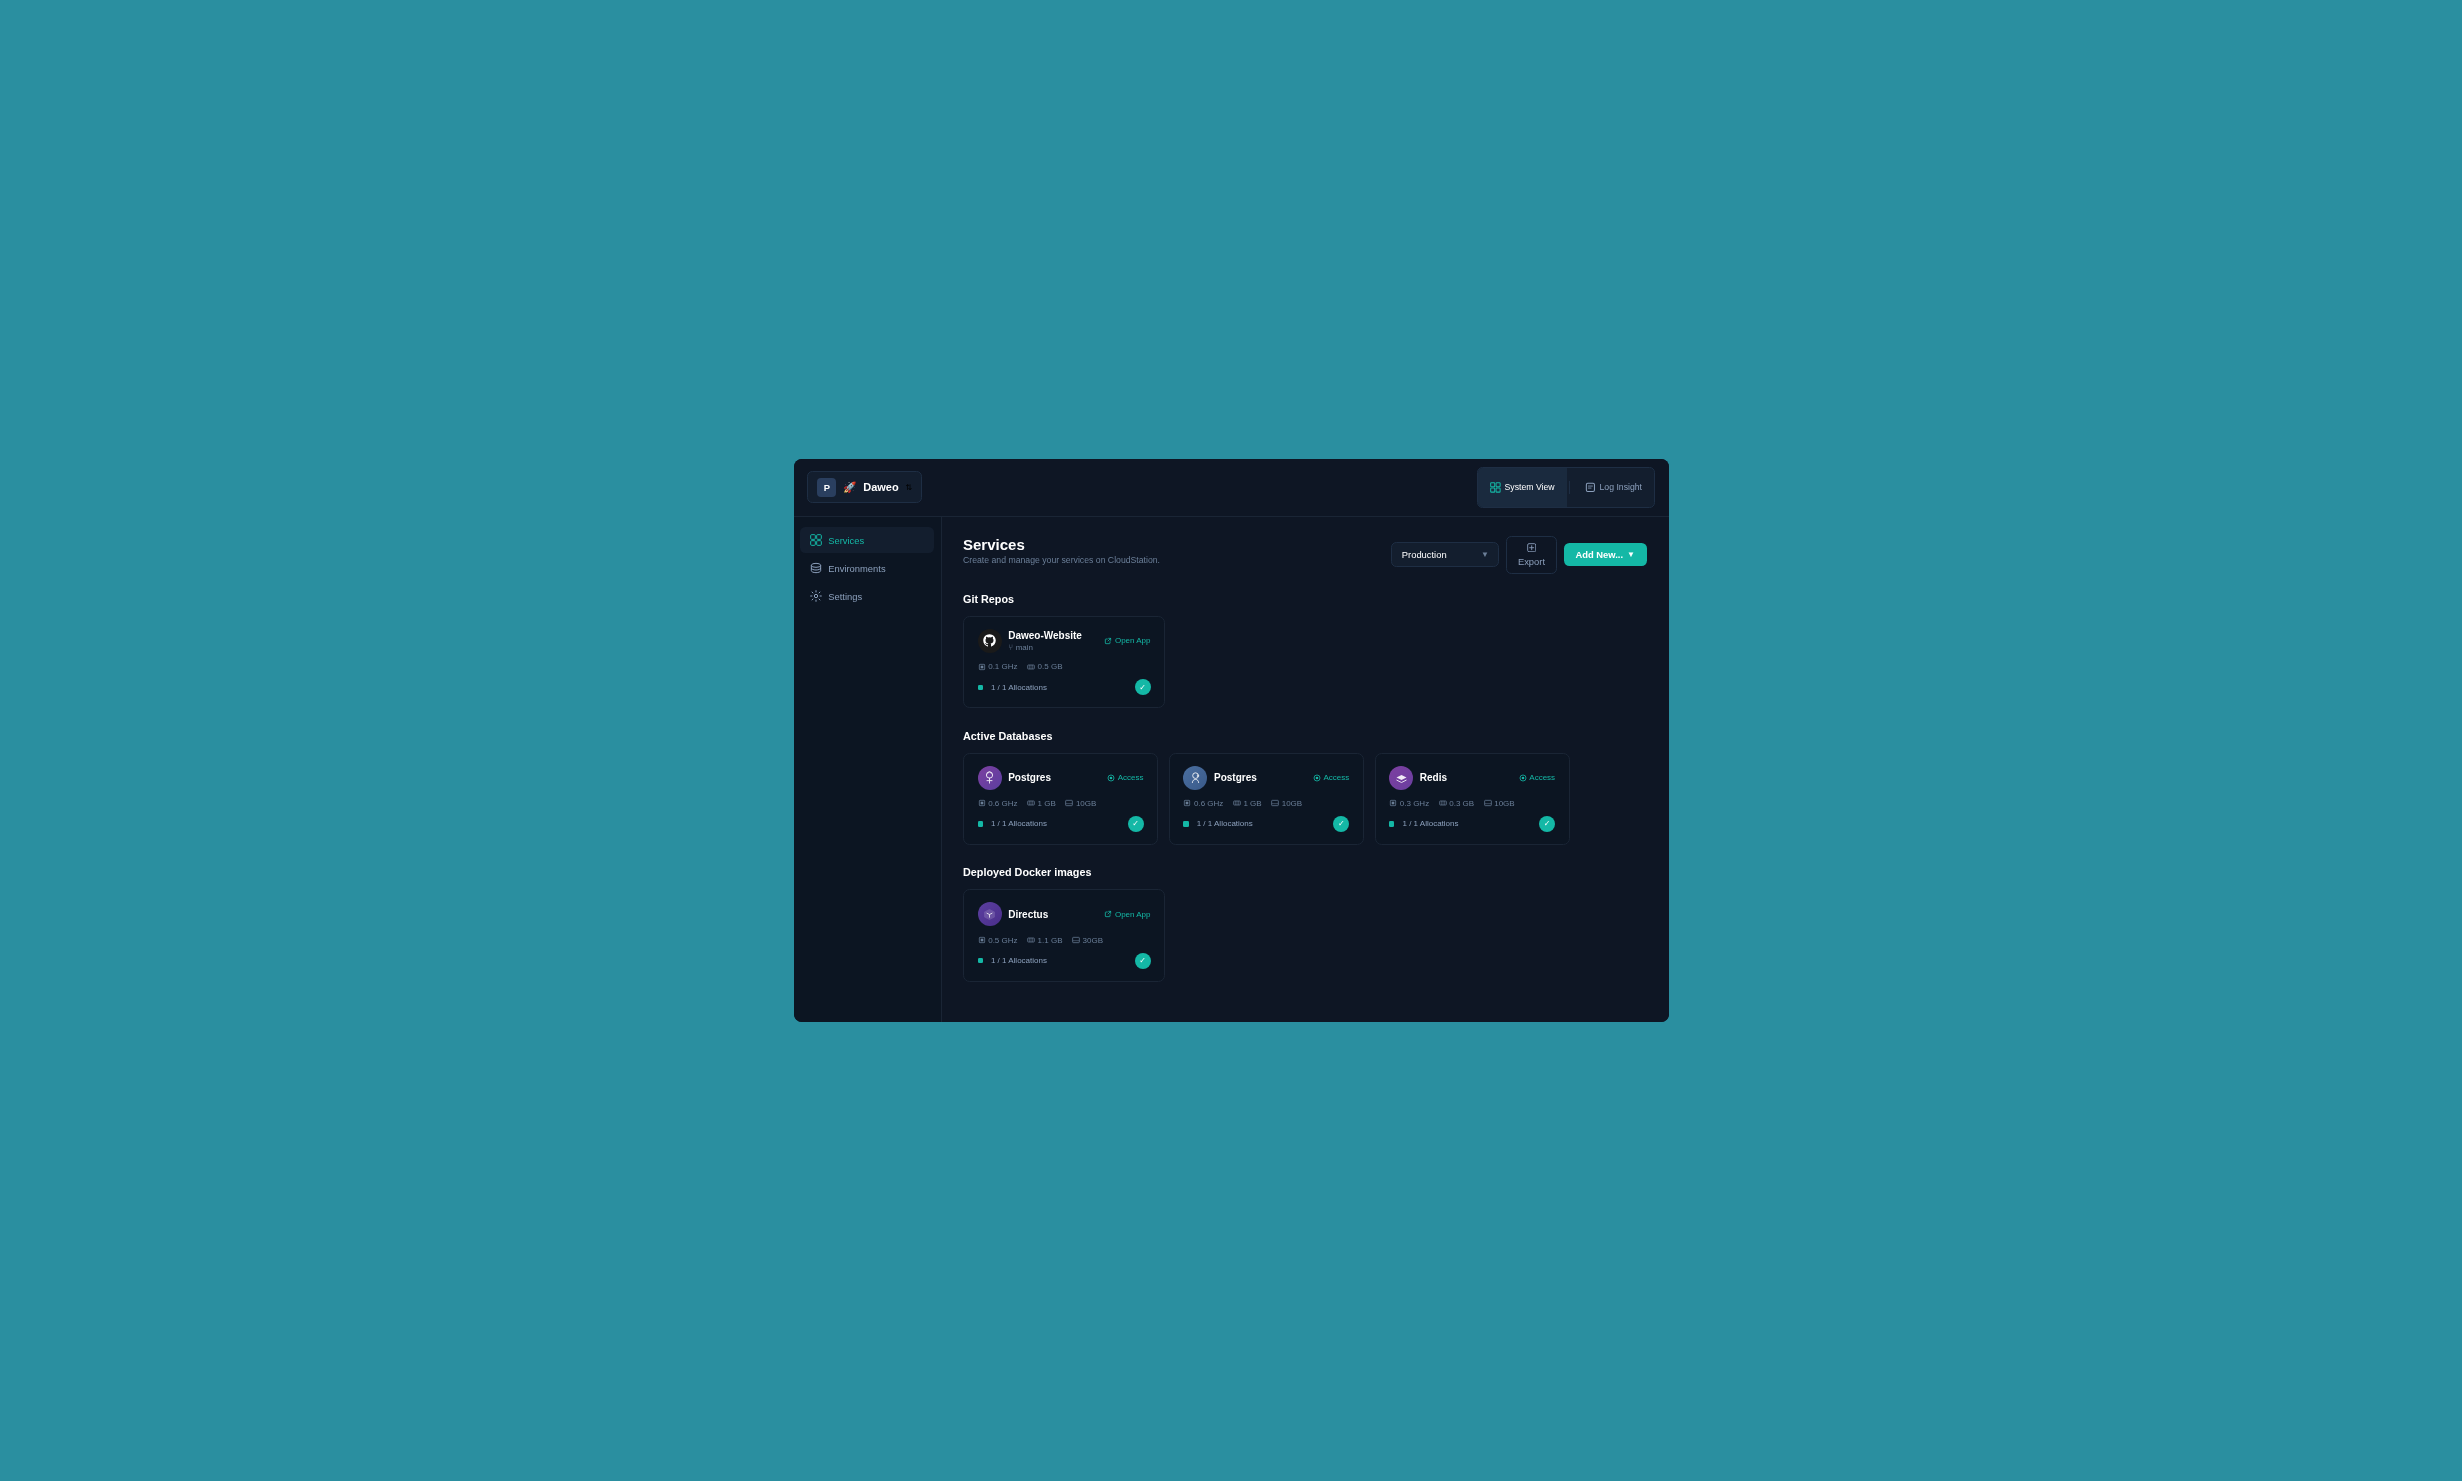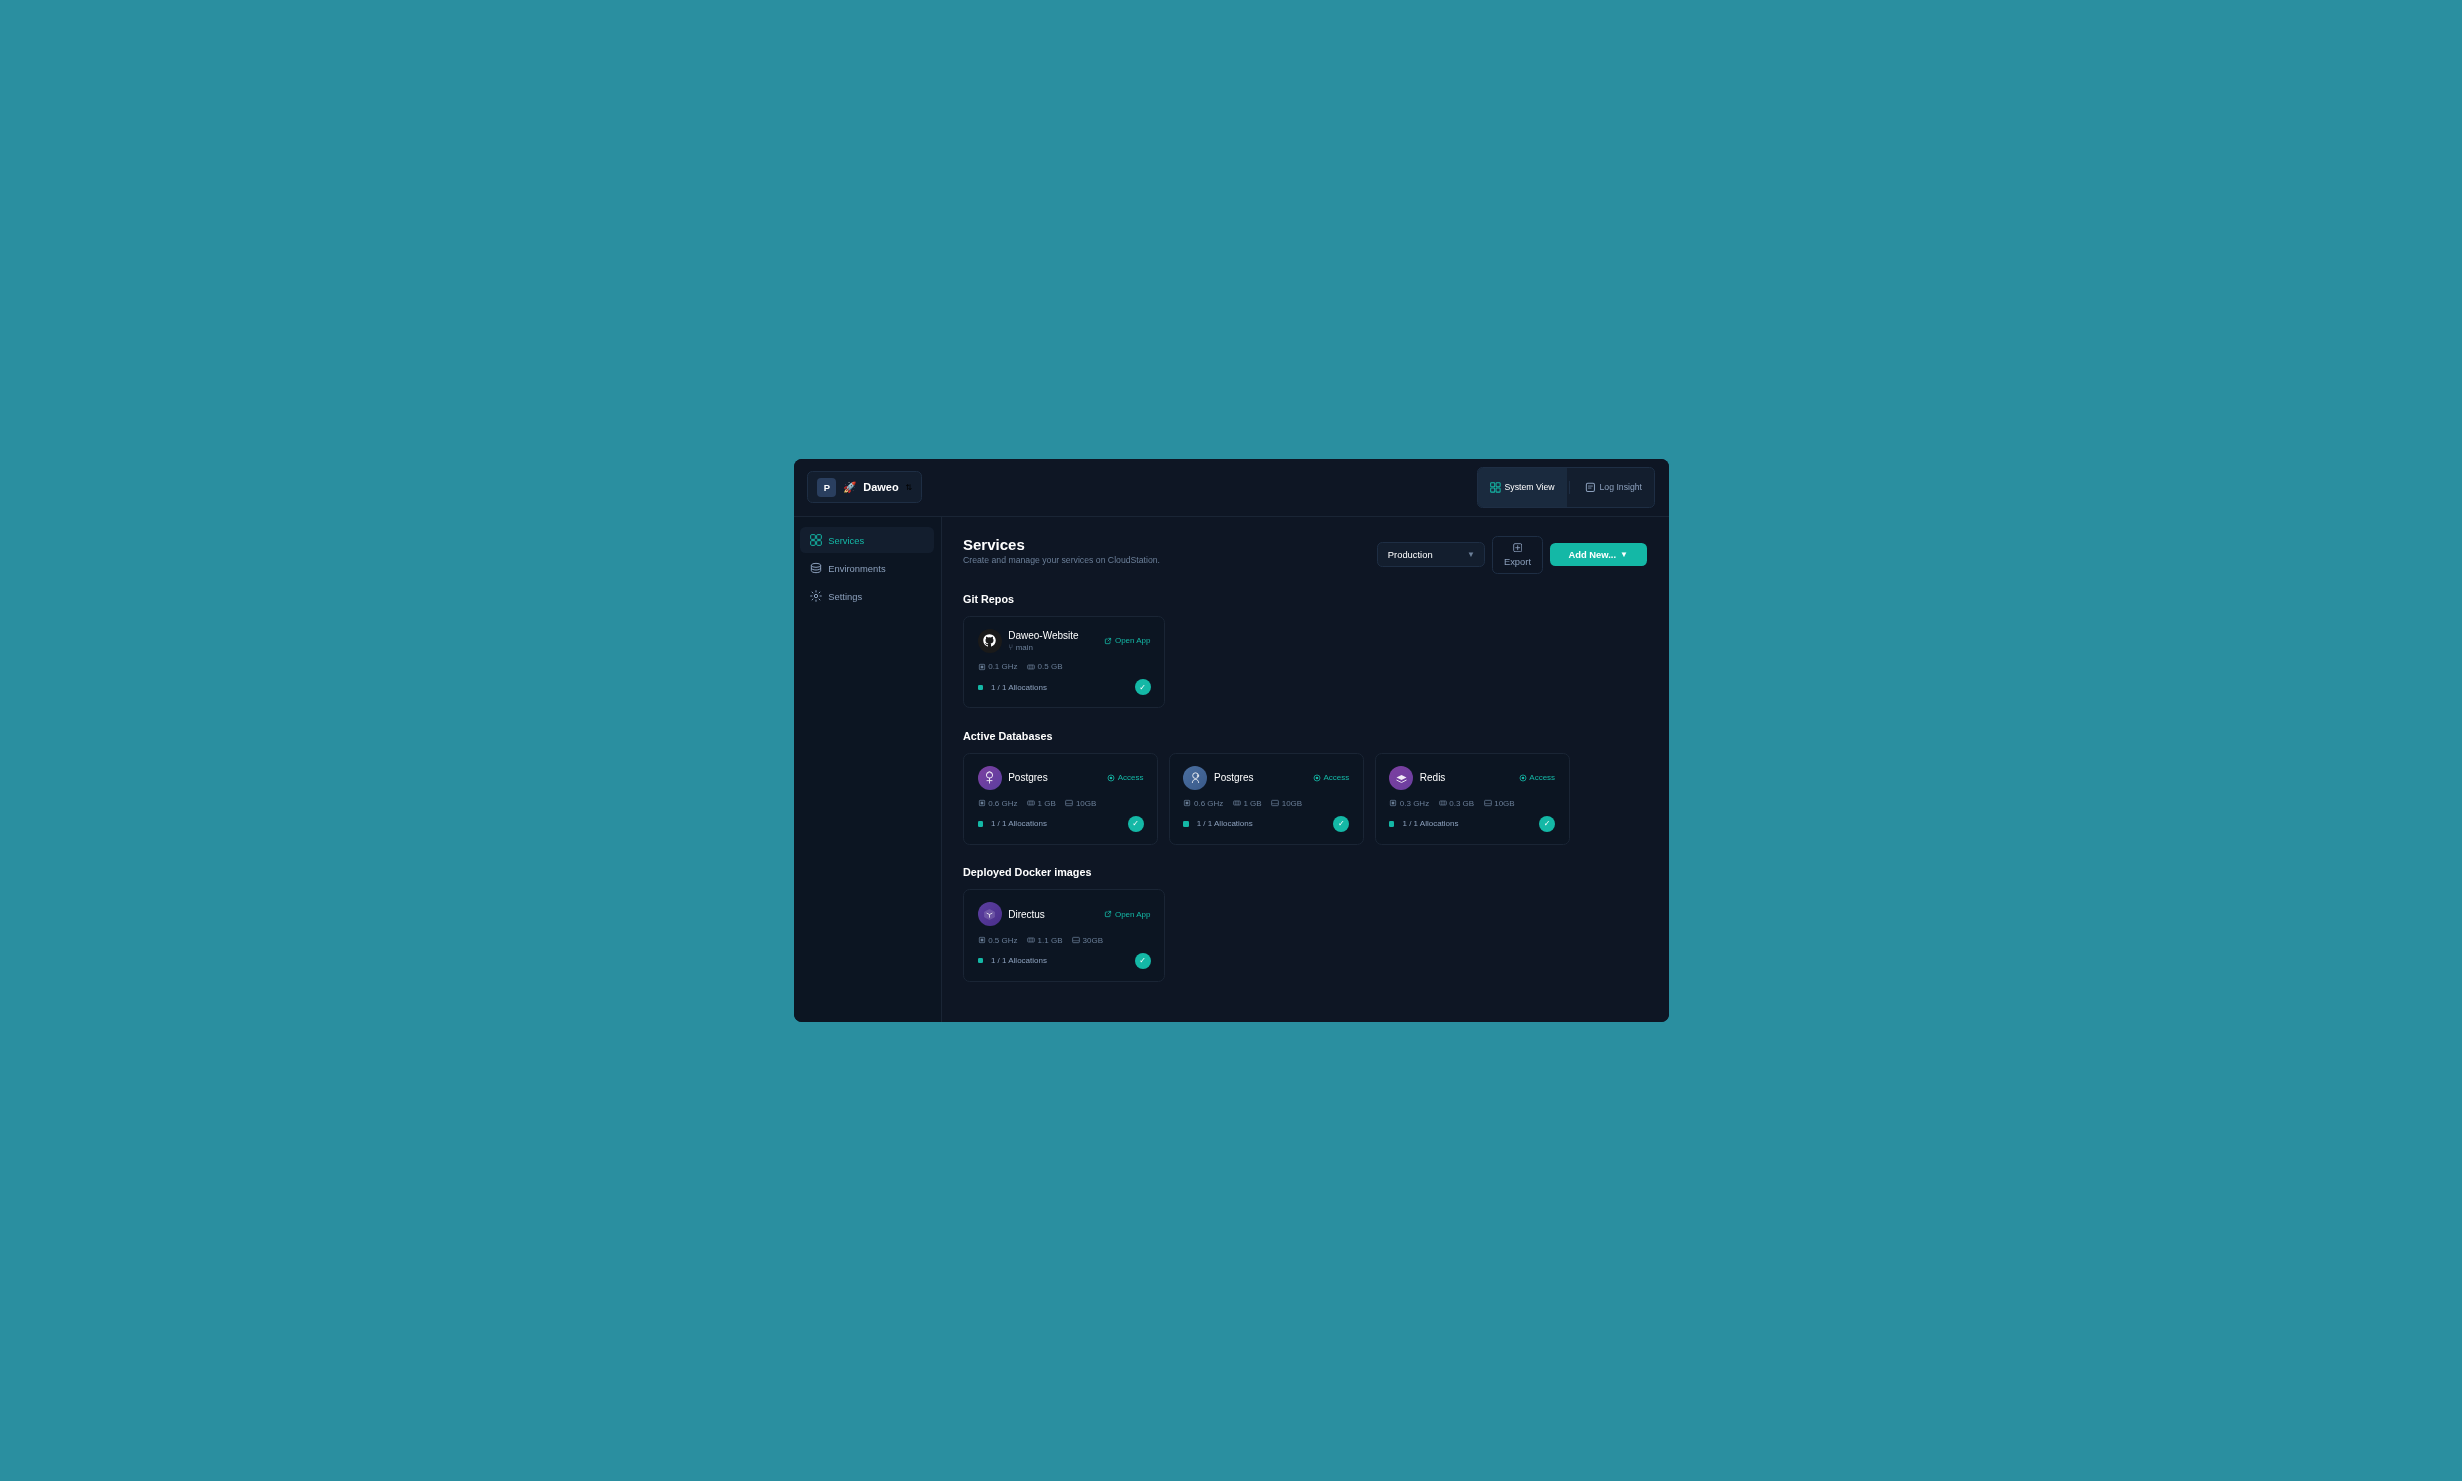"Add New..." .add-btn { padding: 6px 19px -> 6px 12px }
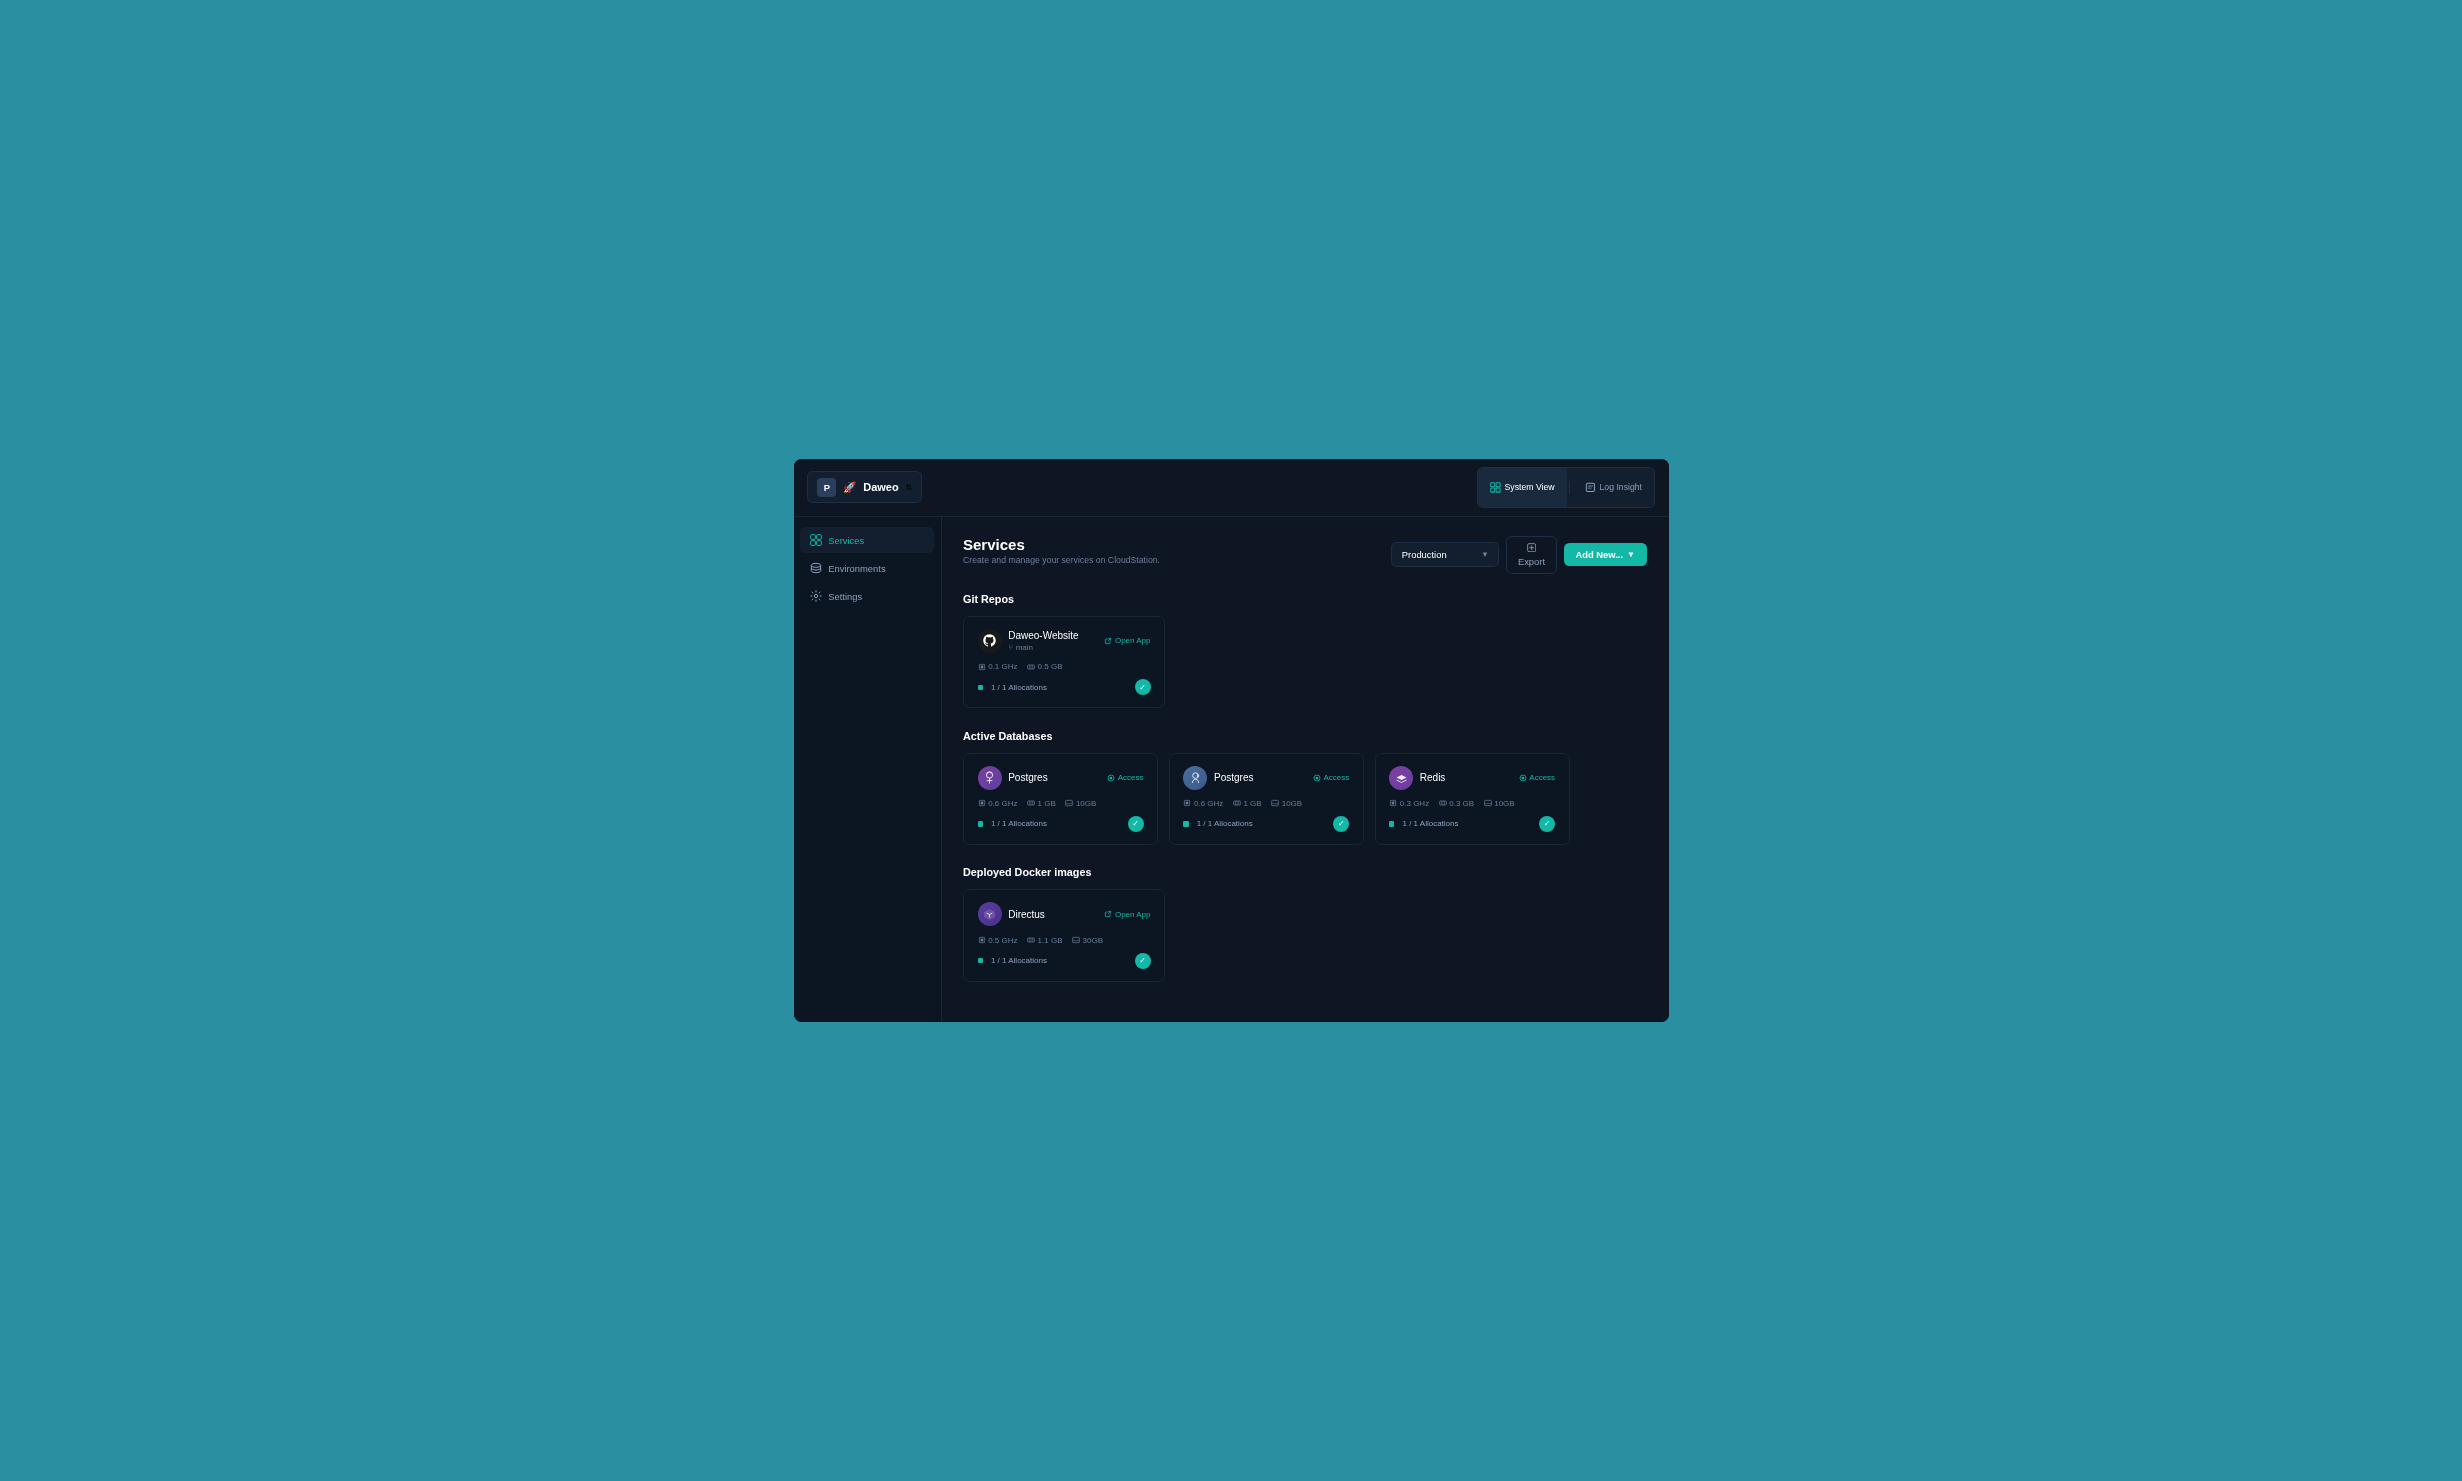"Daweo-Website" .card-name { font-weight: 400 -> 700 }
